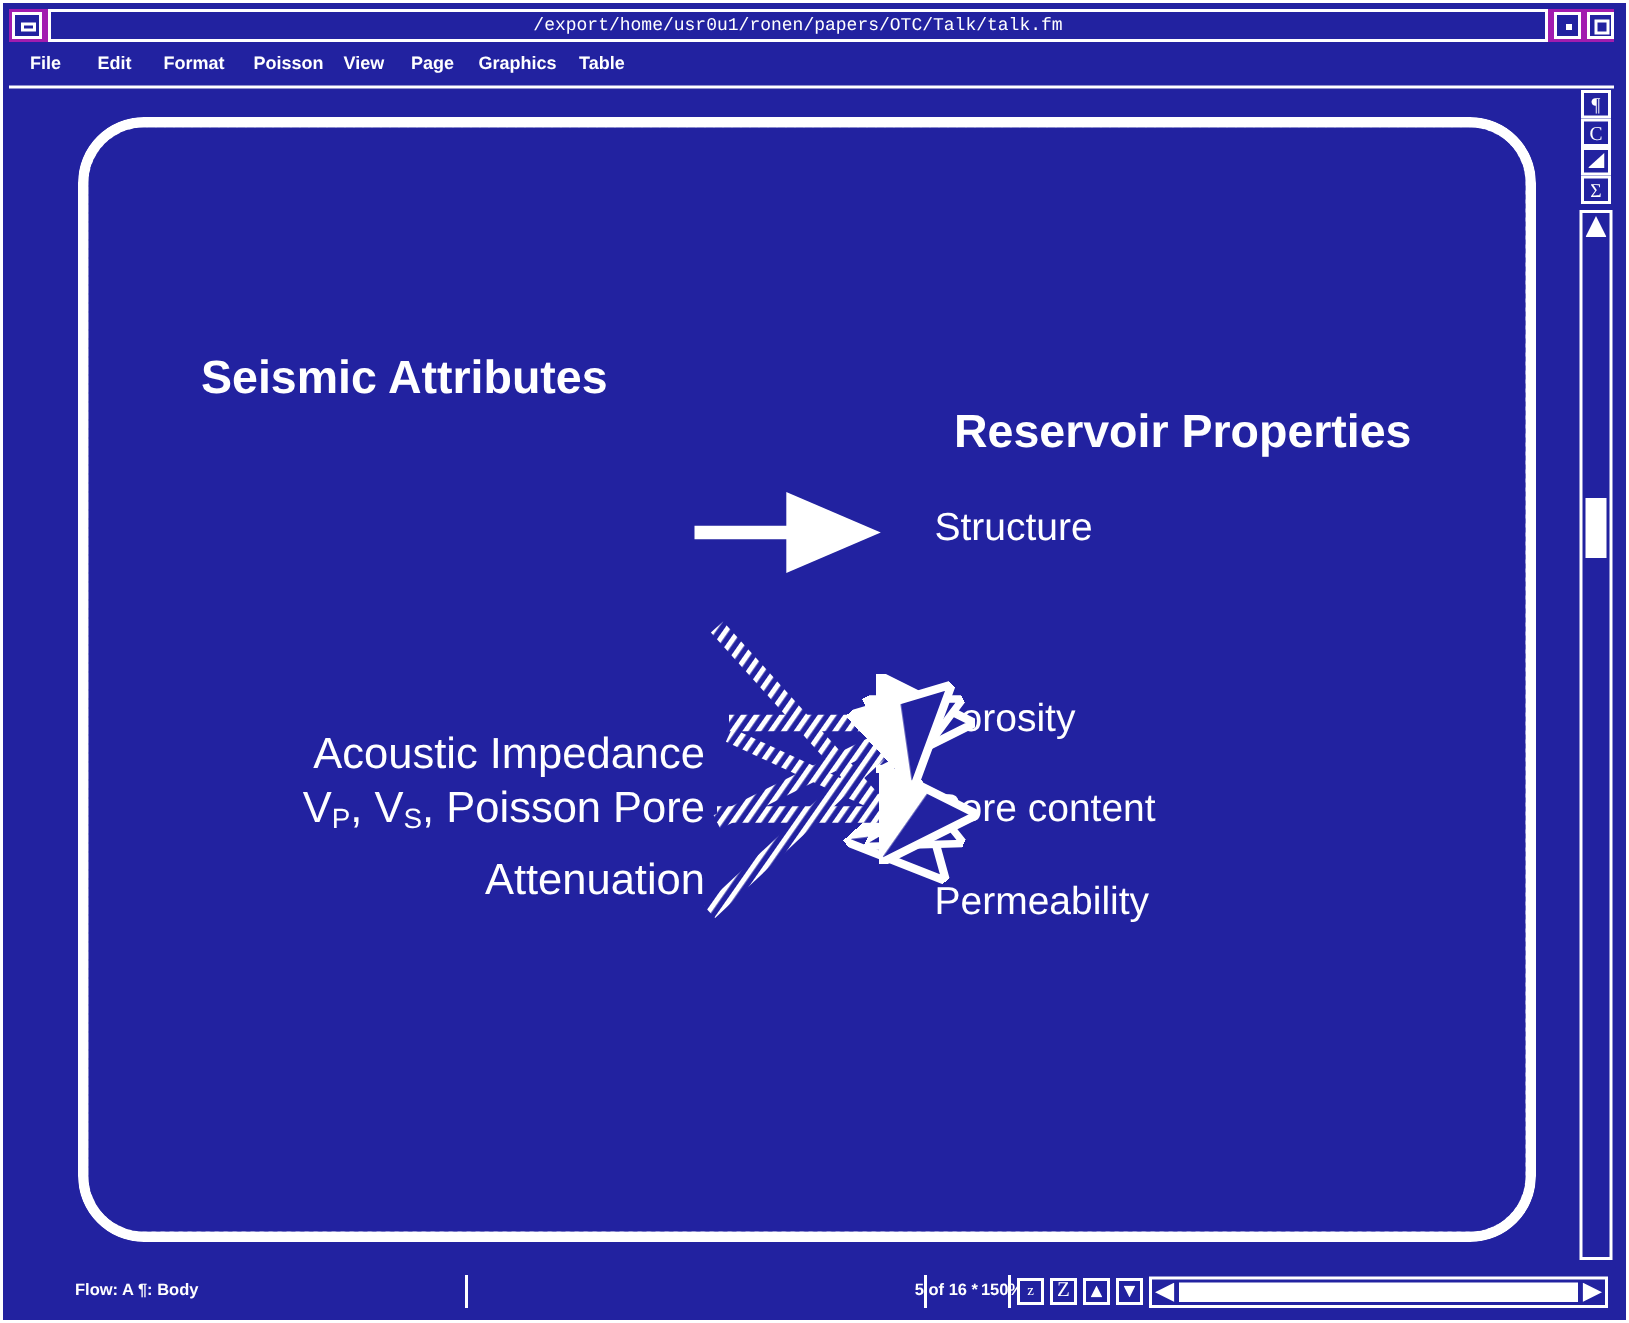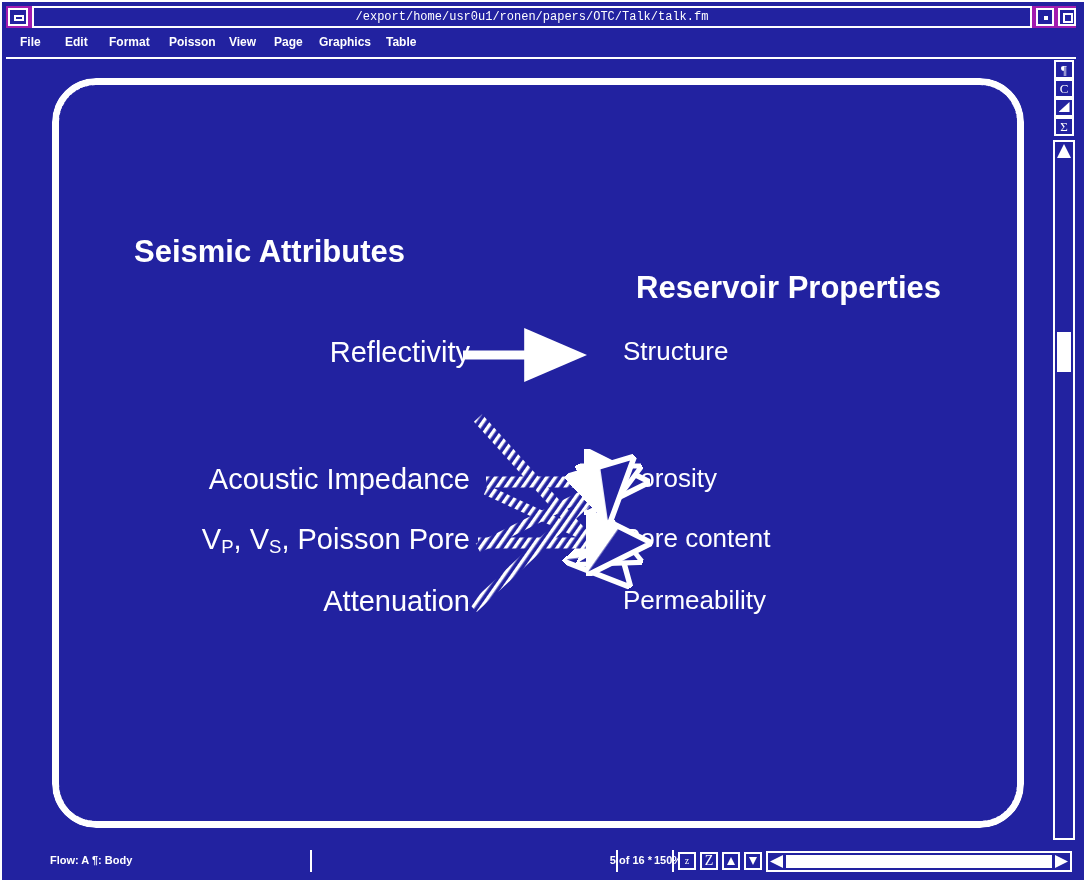"Reflectivity" div.attr-item { html: <div>Reflectivity</div> -> none }
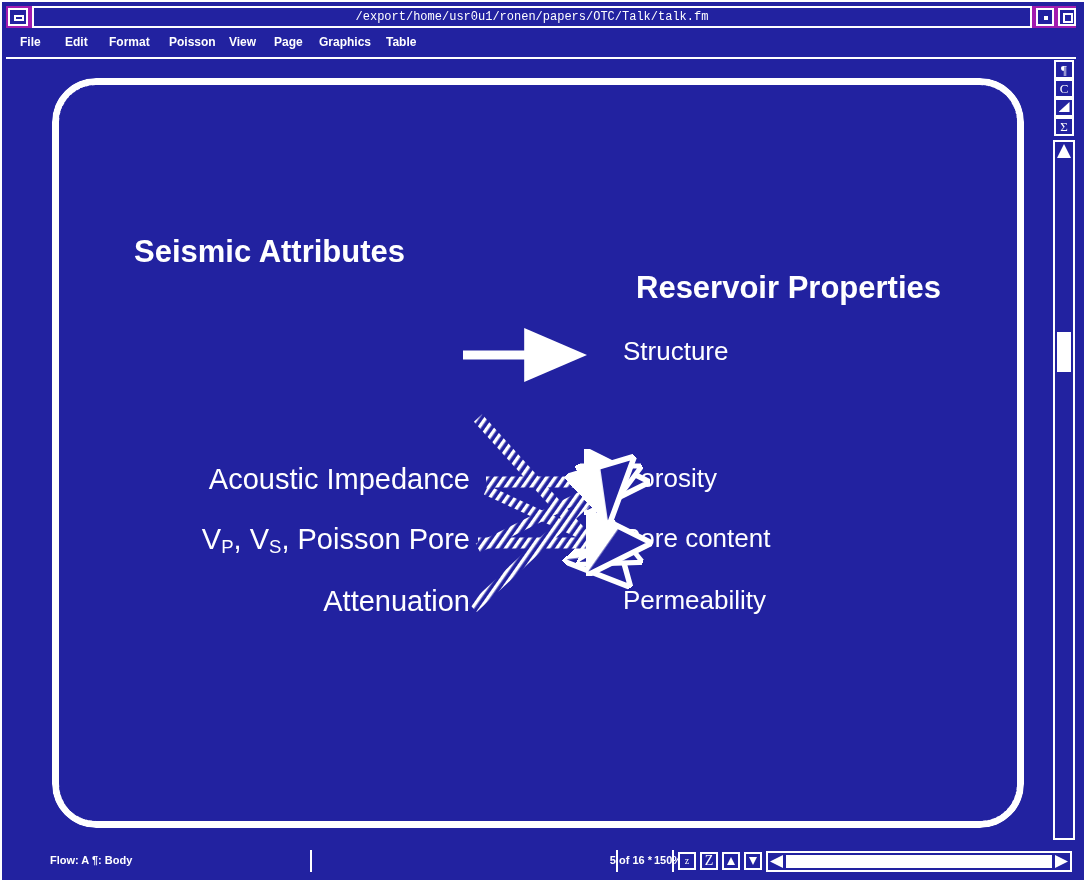"Acoustic Impedance" #attr-2 { top: 403px -> 427px }
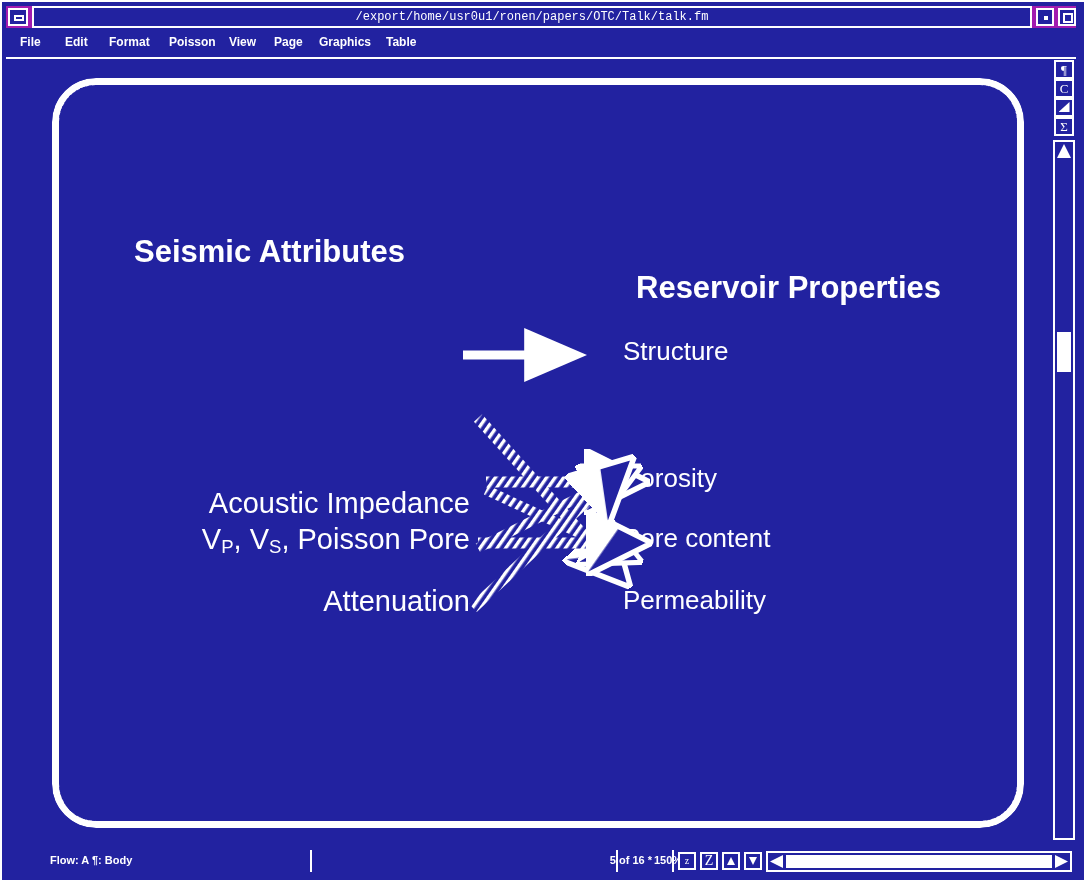"Attenuation" #attr-4 { top: 525px -> 511px }
